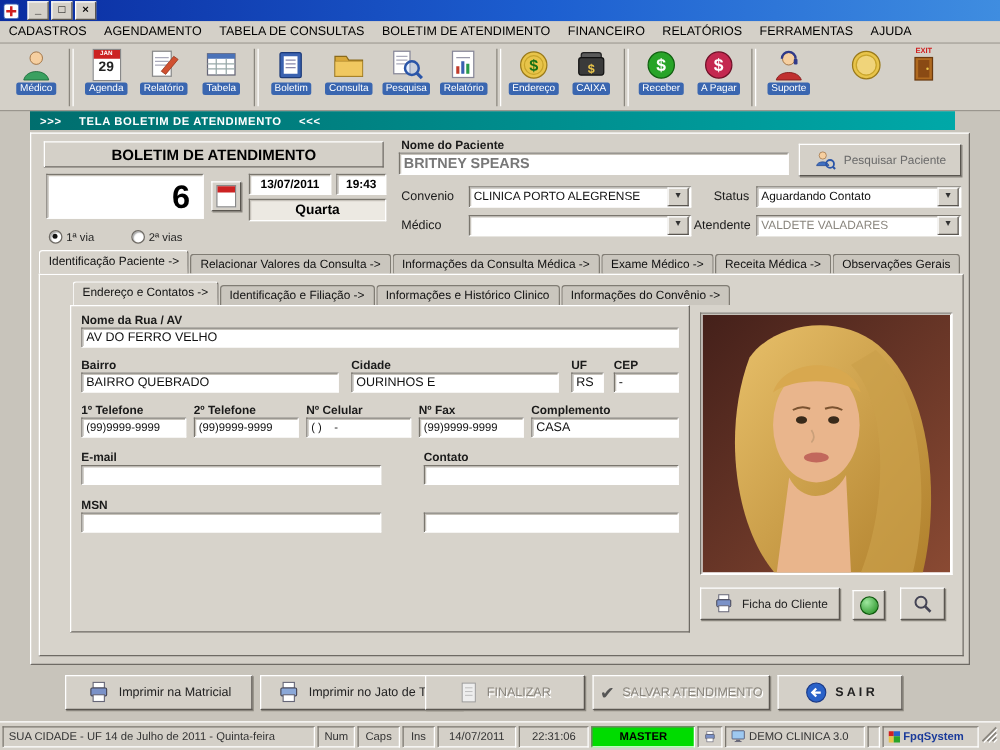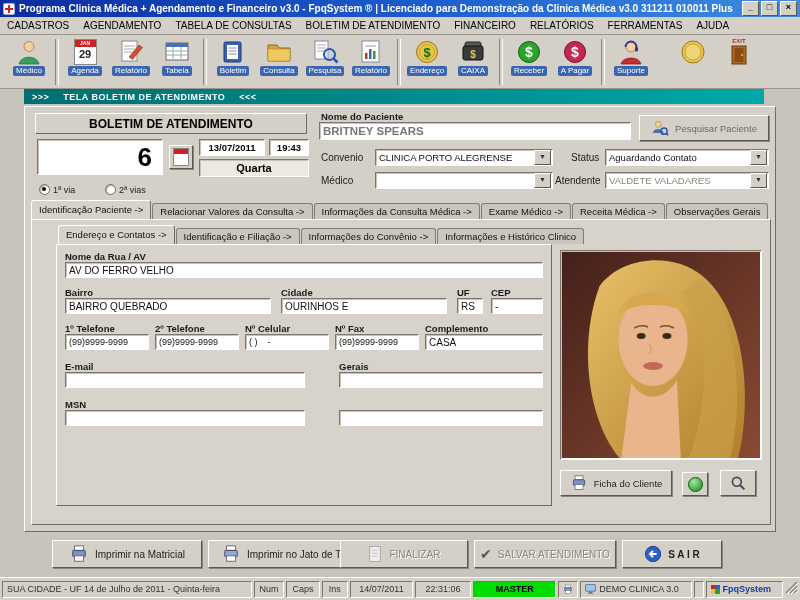"Programa Clinica Médica + Agendamento" span.title-text { html: <span>Programa Clinica Médica + Agendamento e Financeiro v3.0 - FpqSystem ® | Licenciado para Demonstração da Clinica Médica v3.0 311211 010011 Plus</span> -> none }
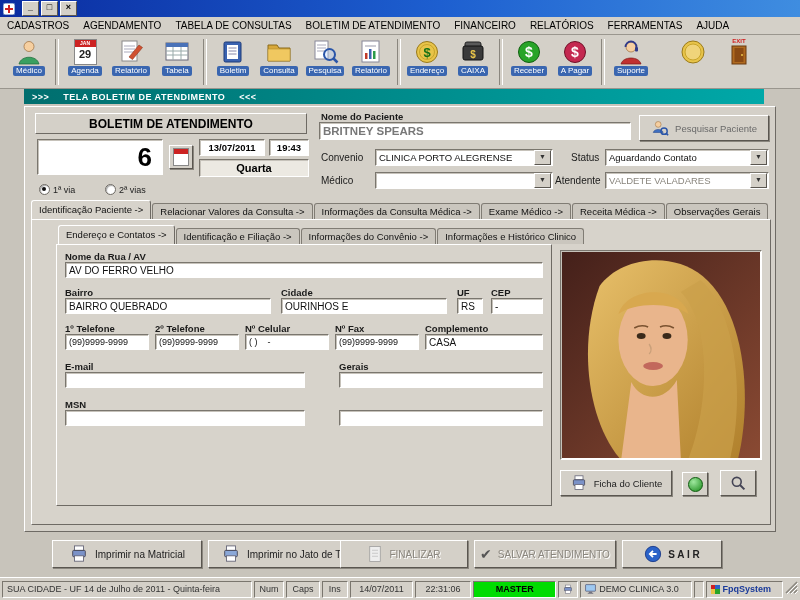"Informações do Convênio ->" span.tab { order: before "Informações e Histórico Clinico" -> after "Informações e Histórico Clinico" }
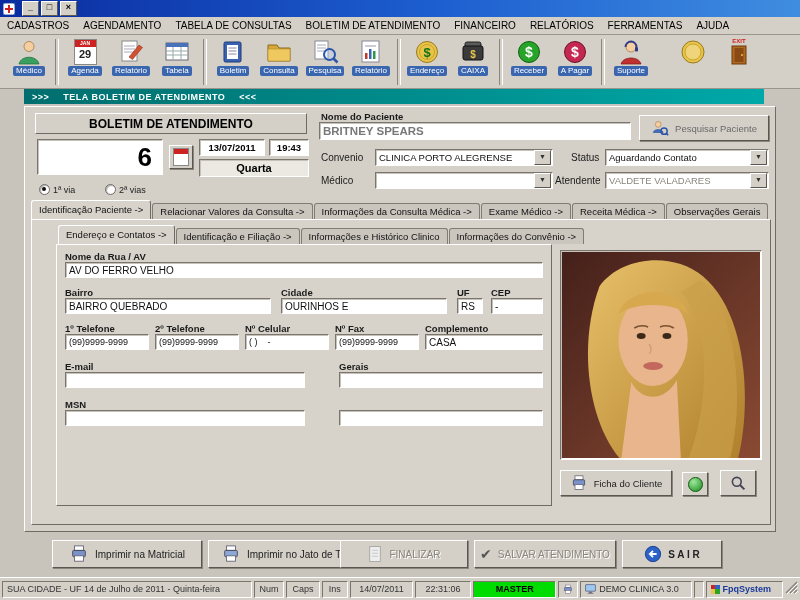"Gerais" div.lbl { text: Gerais -> Contato }
